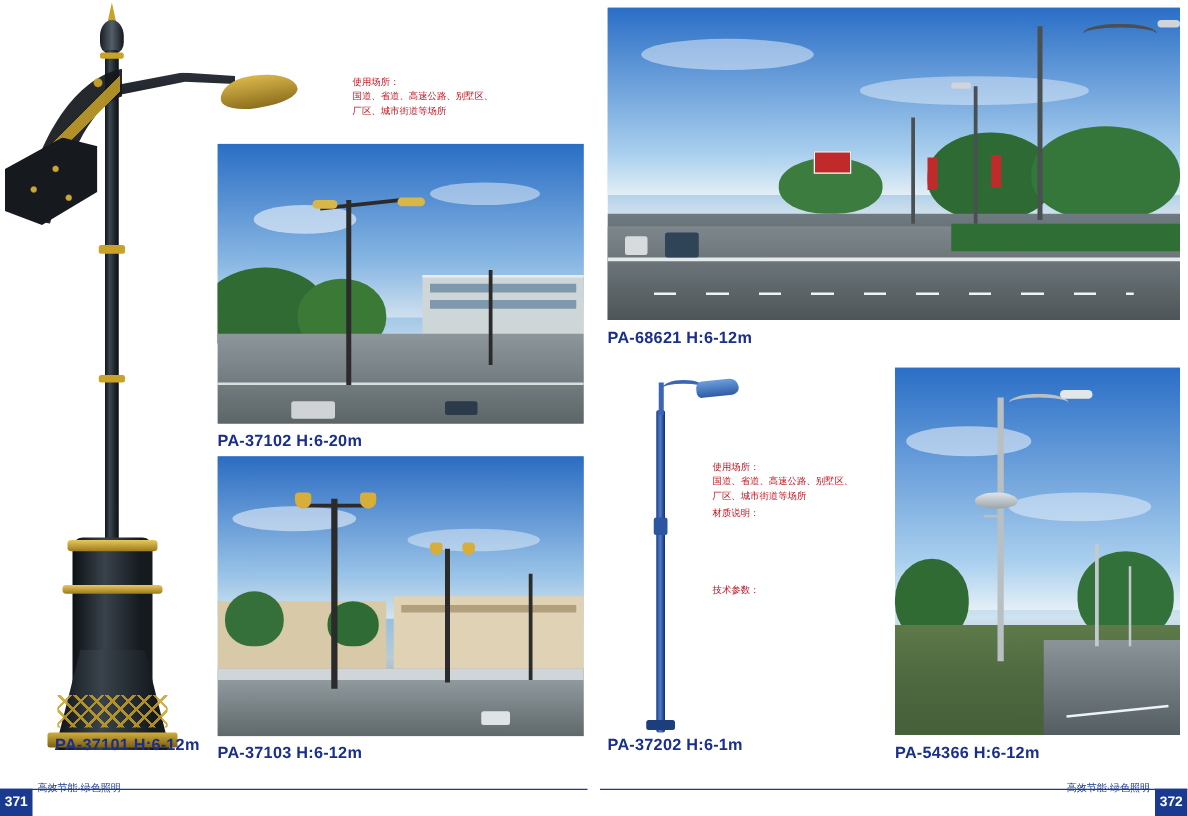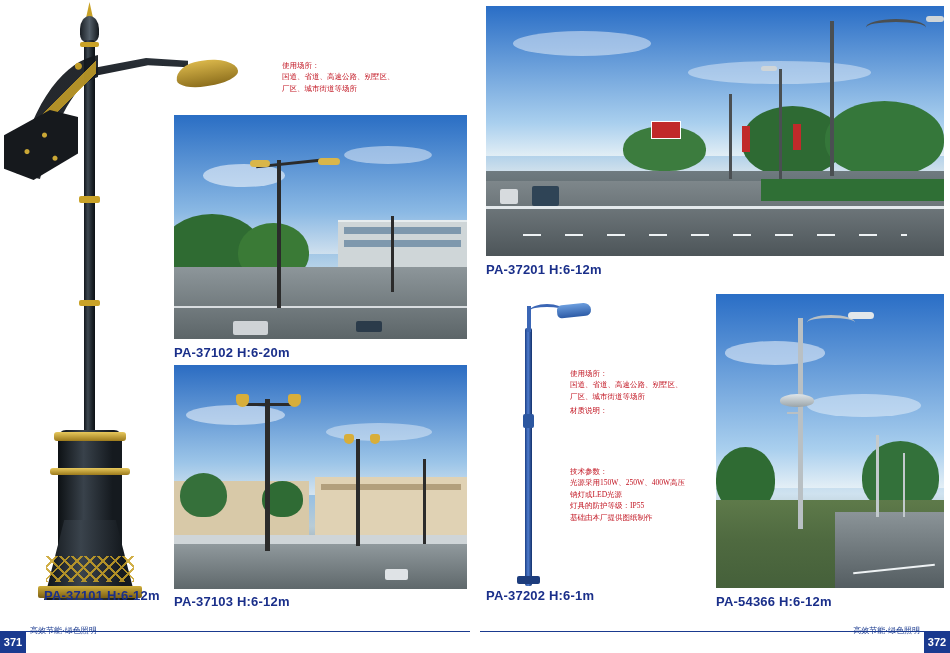"PA-37201 H:6-12m" div.caption { text: PA-37201 -> PA-68621 }
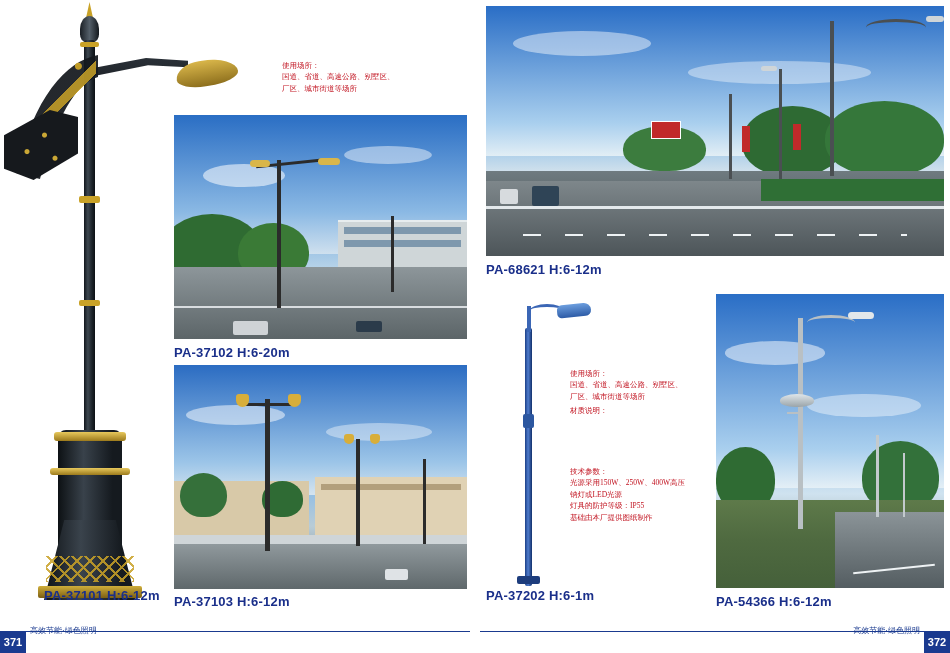"光源采用150W、250W、400W高压" div.spec { html: <div>光源采用150W、250W、400W高压 钠灯或LED光源 灯具的防护等级：IP55 基础由本厂提供图纸制作</div> -> none }
